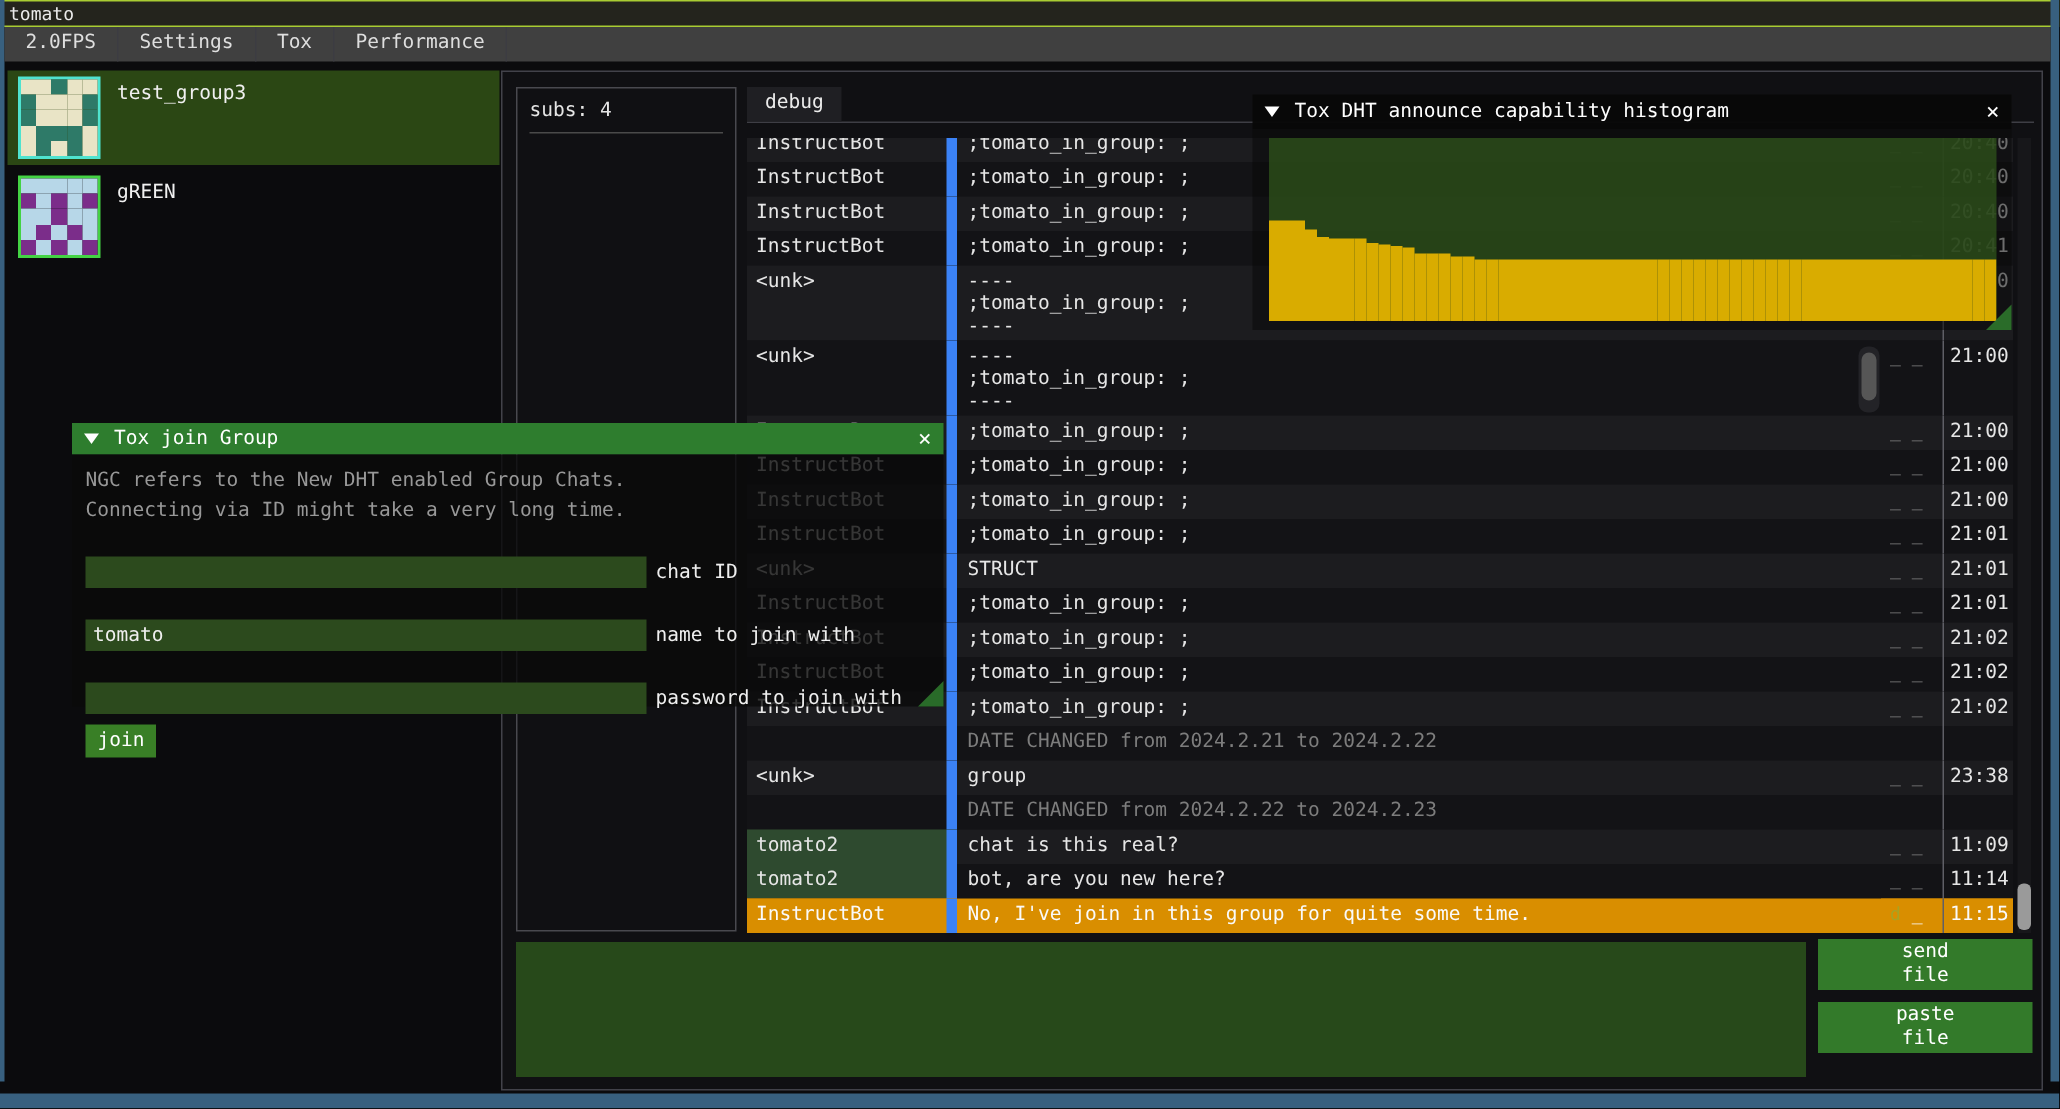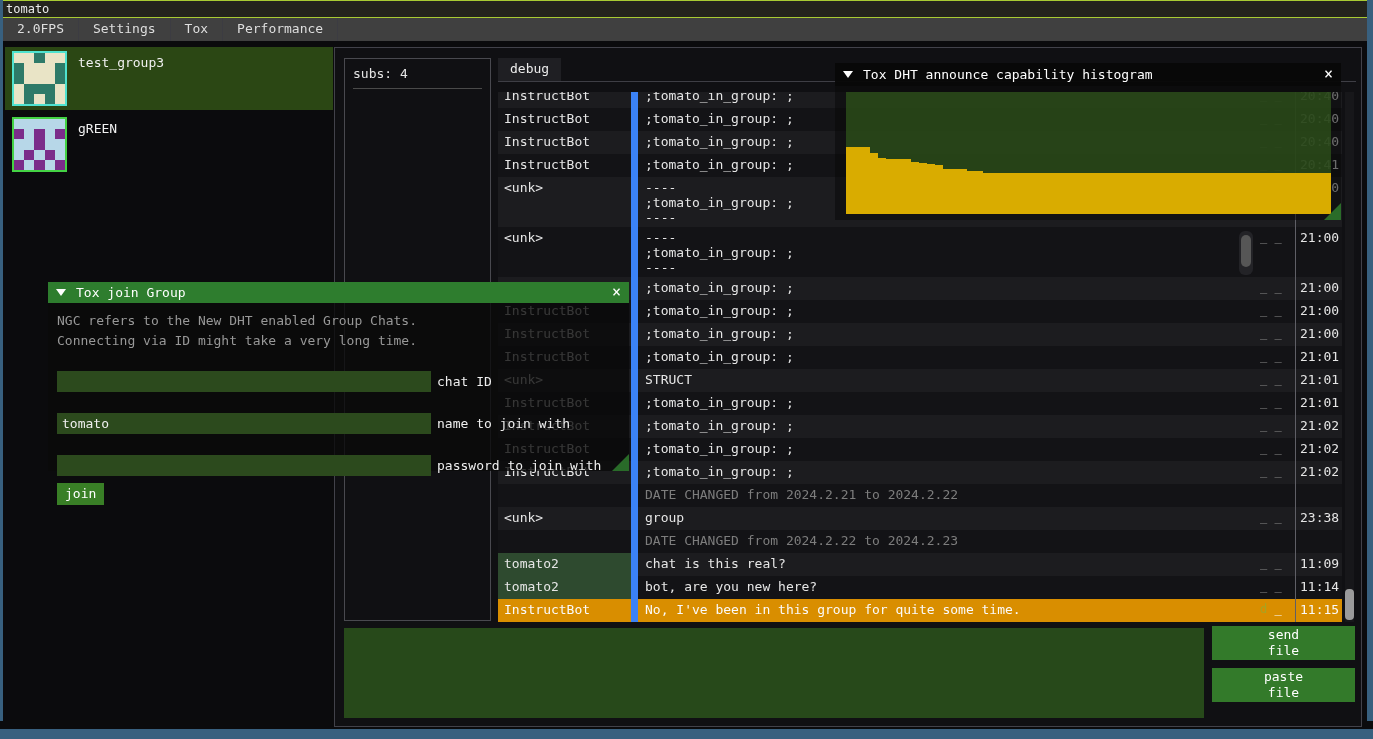"No, I've been in this" div.cell-msg { text: been -> join }
